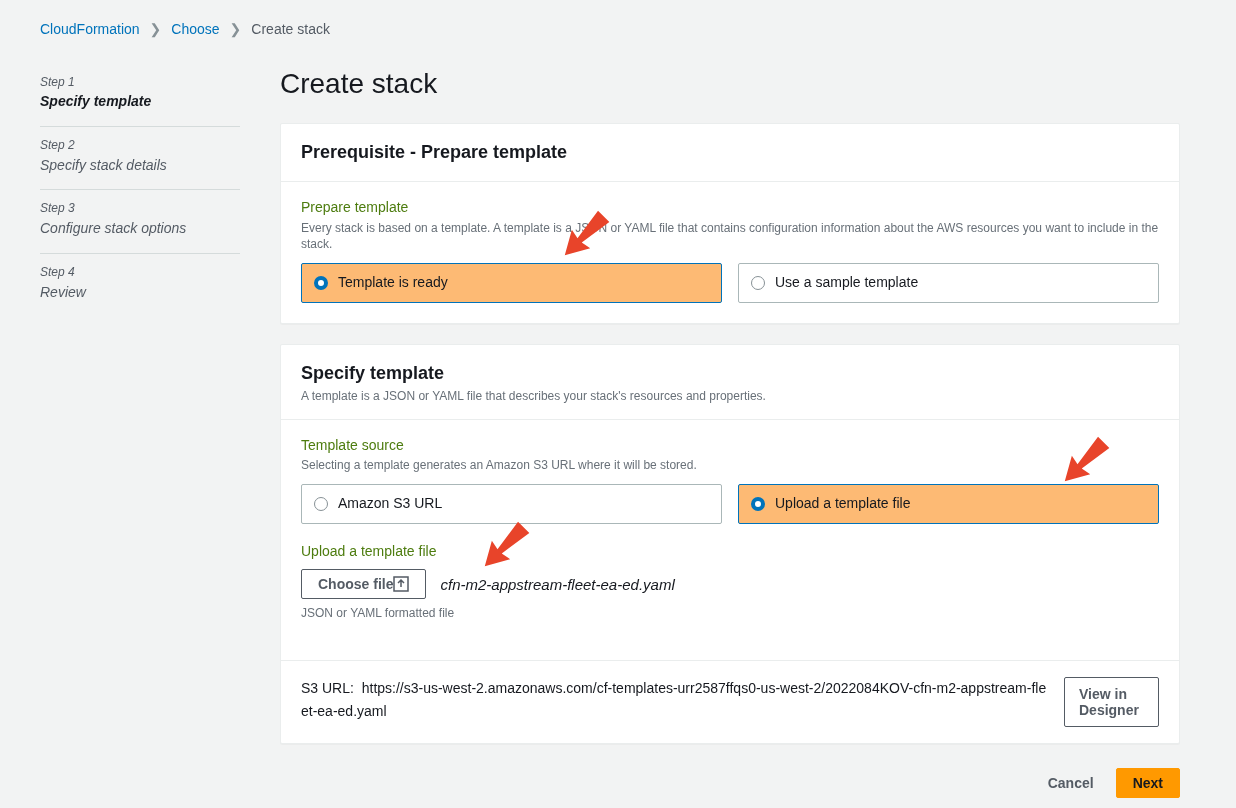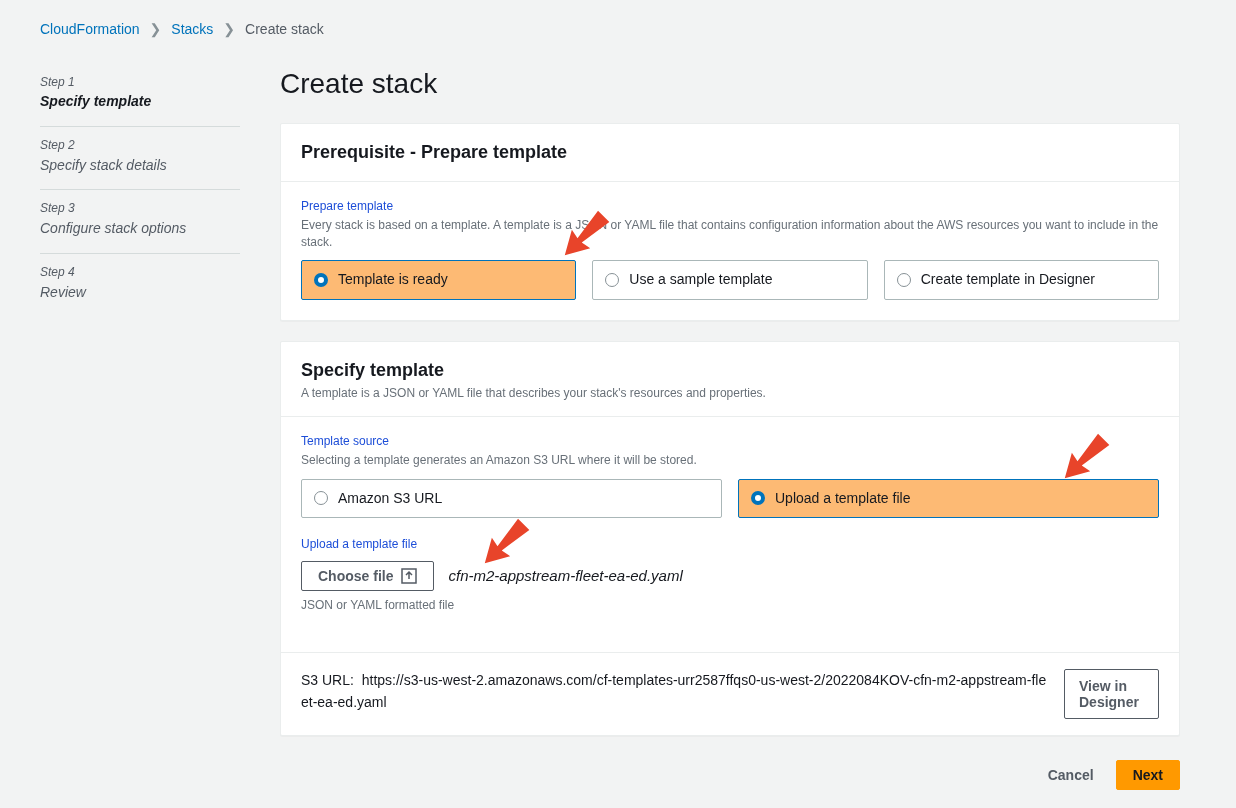"Stacks" a { text: Stacks -> Choose }
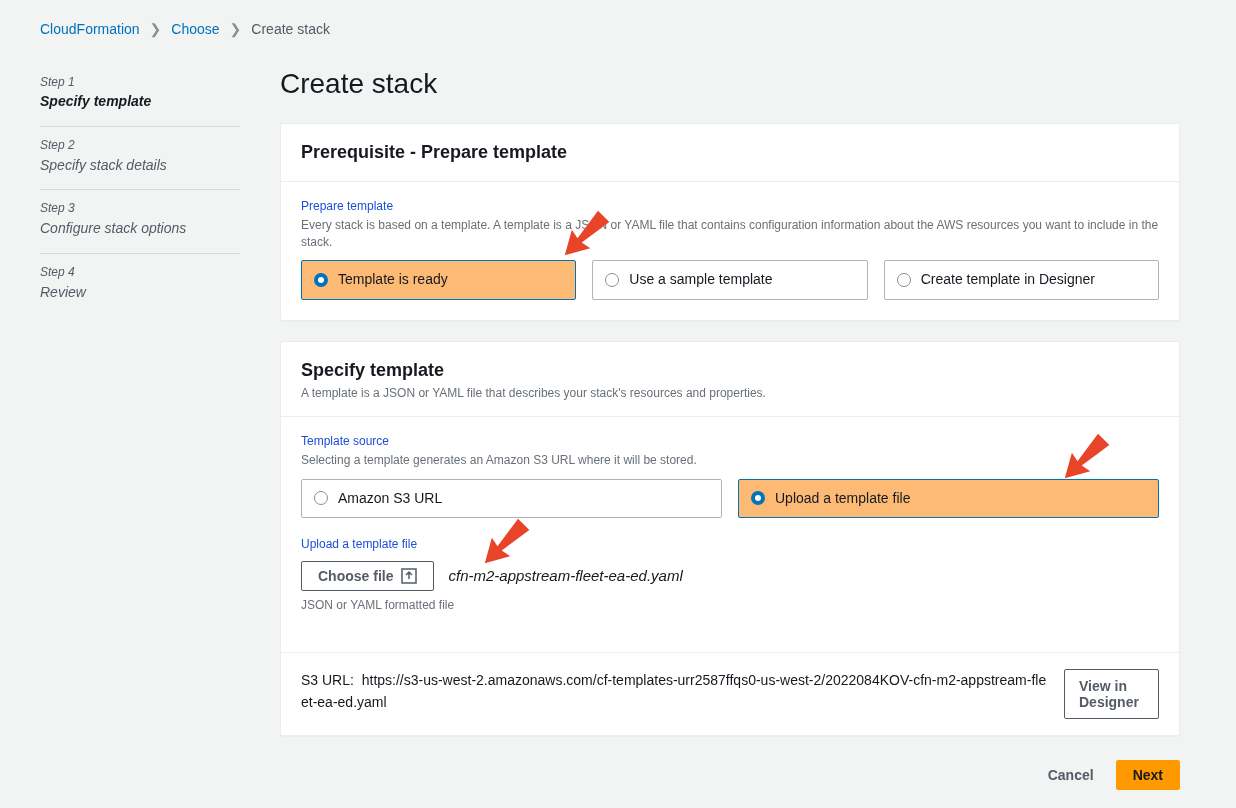"Prepare template" .field-label { color: #1d4ed8 -> #4d7c0f; font-size: 12px -> 14px }
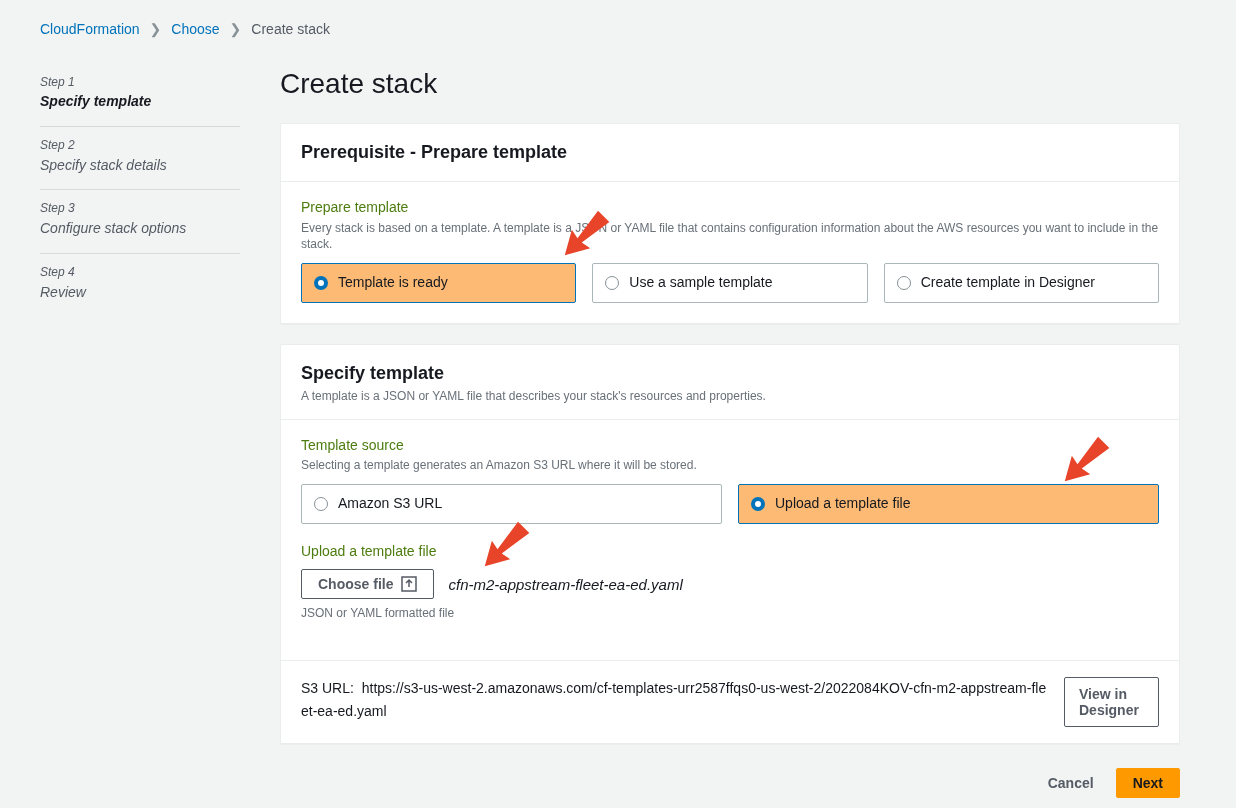"Create template in Designer" label.radio-tile { html: <label> <span></span> <span>Create template in Designer</span> </label> -> none }
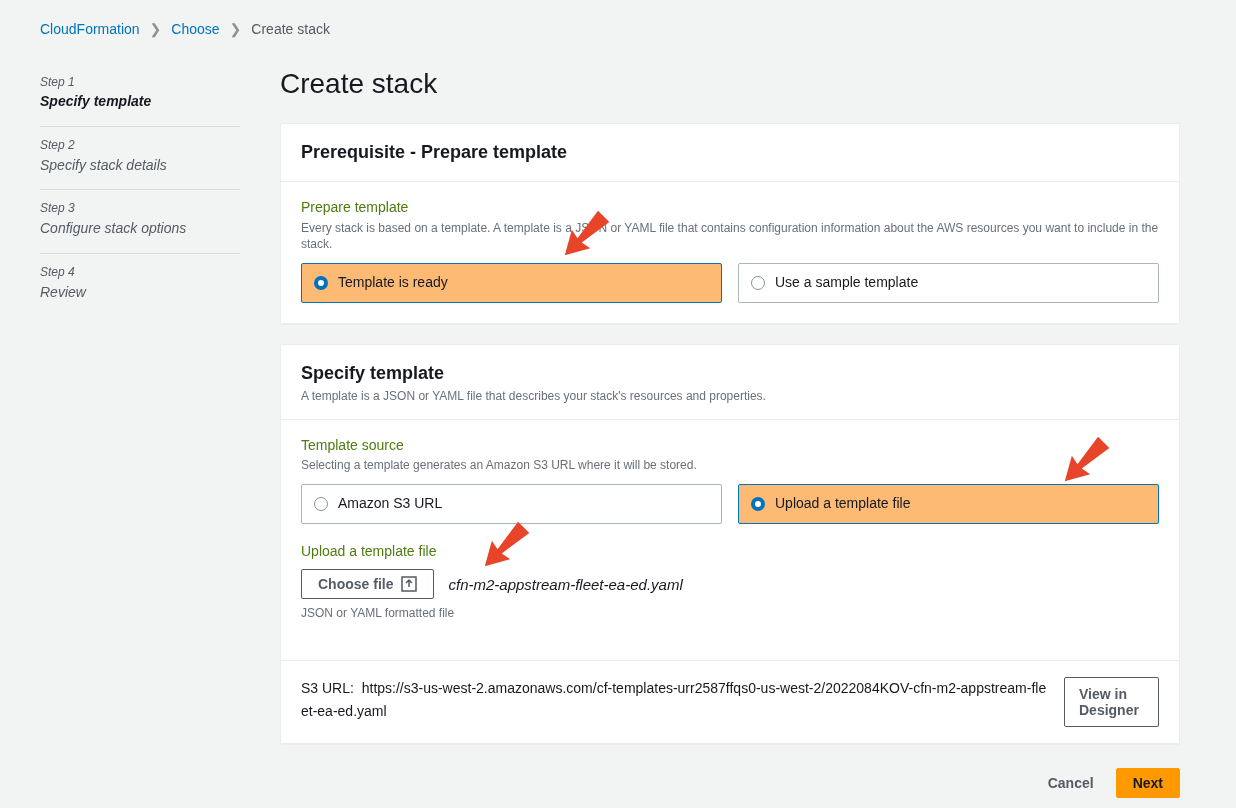"Choose file" .btn { gap: 8px -> none }
